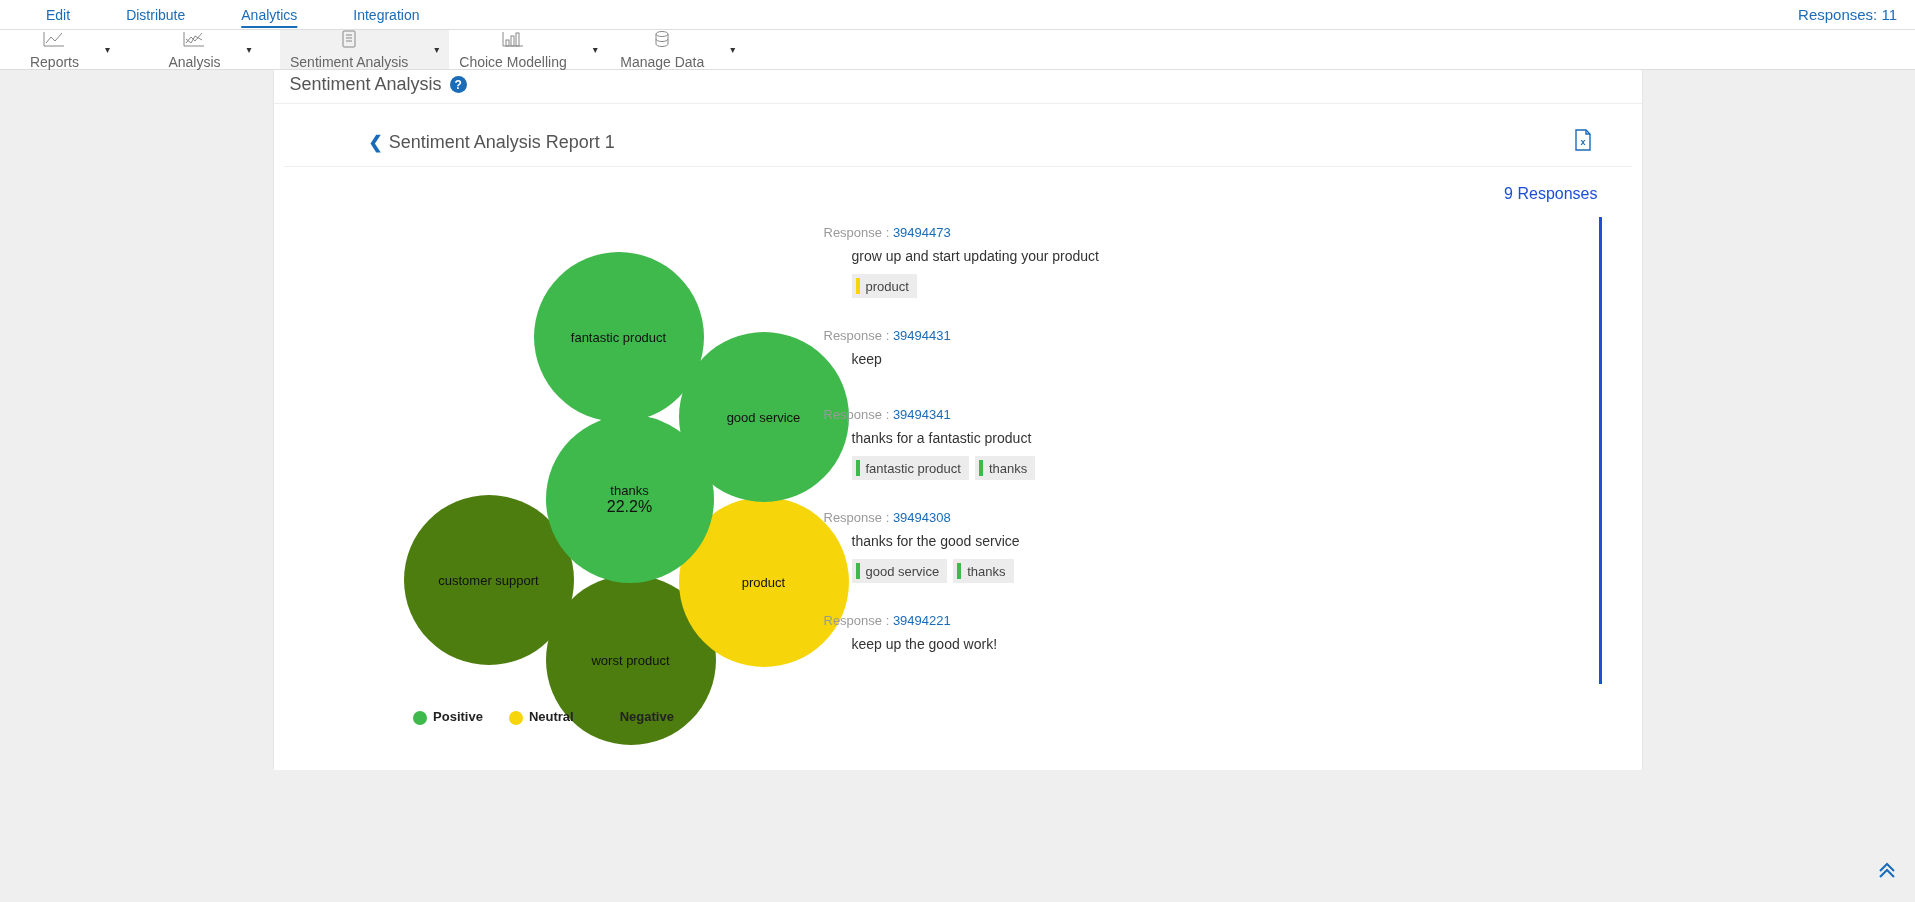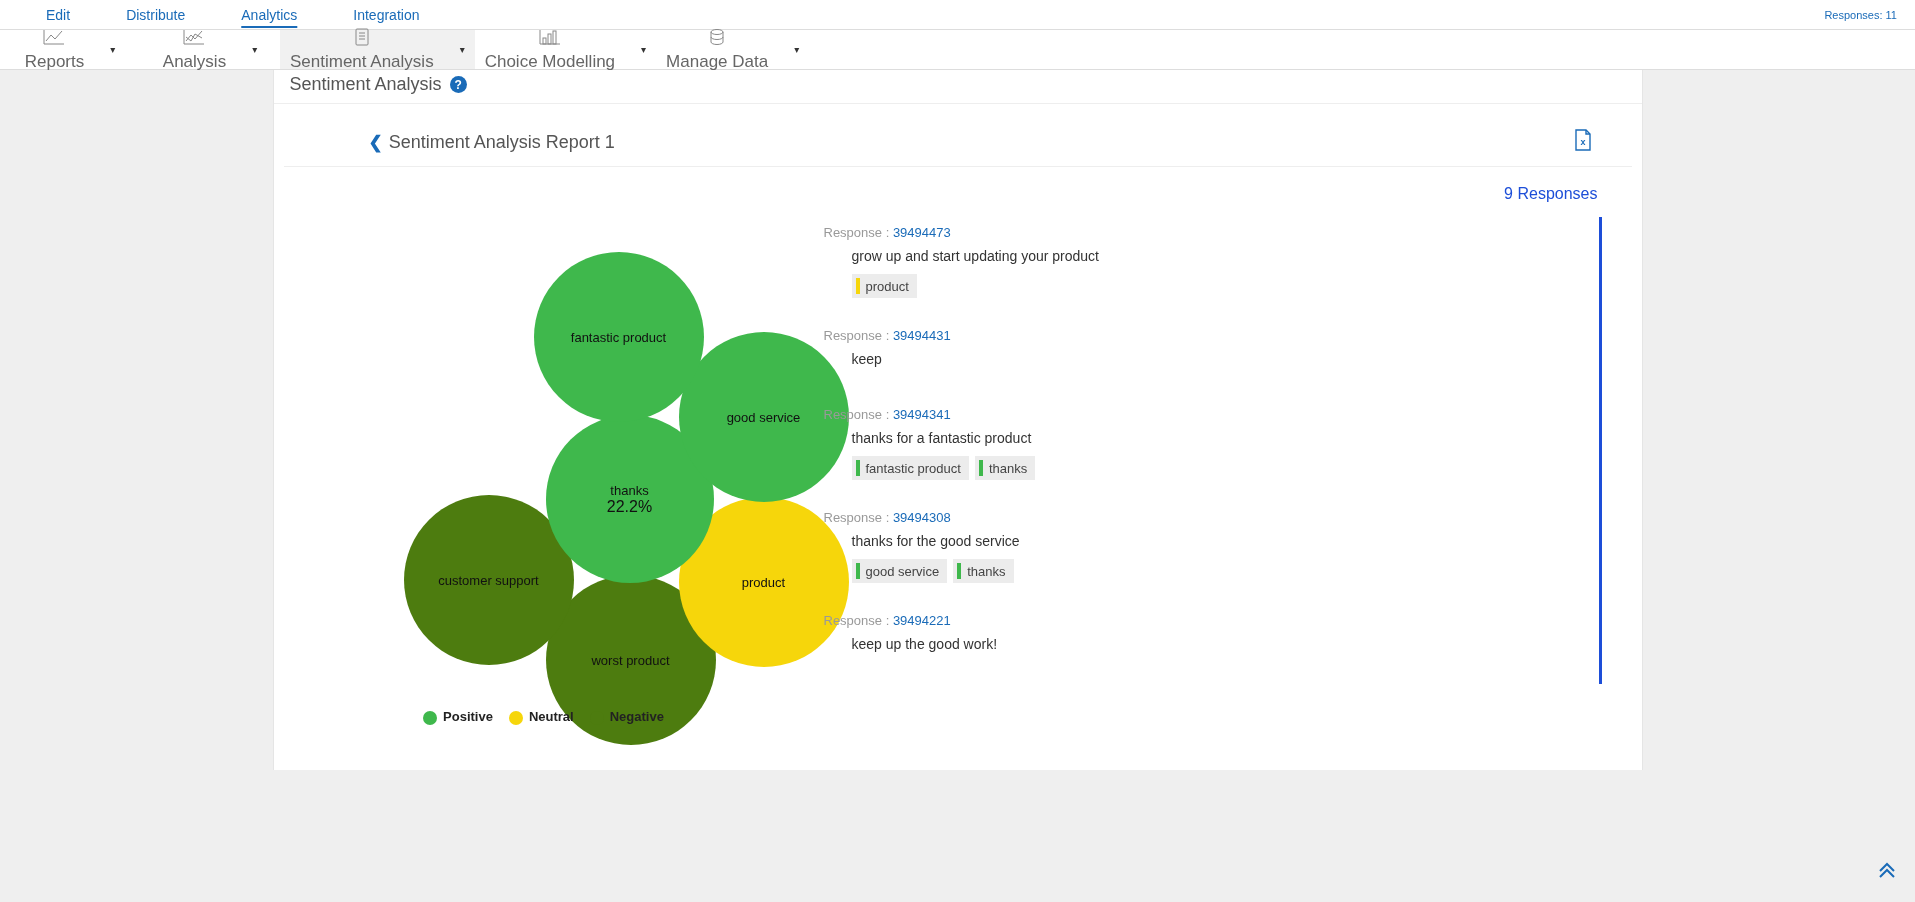"Responses: 11" .responses-count { font-size: 11px -> 15px }
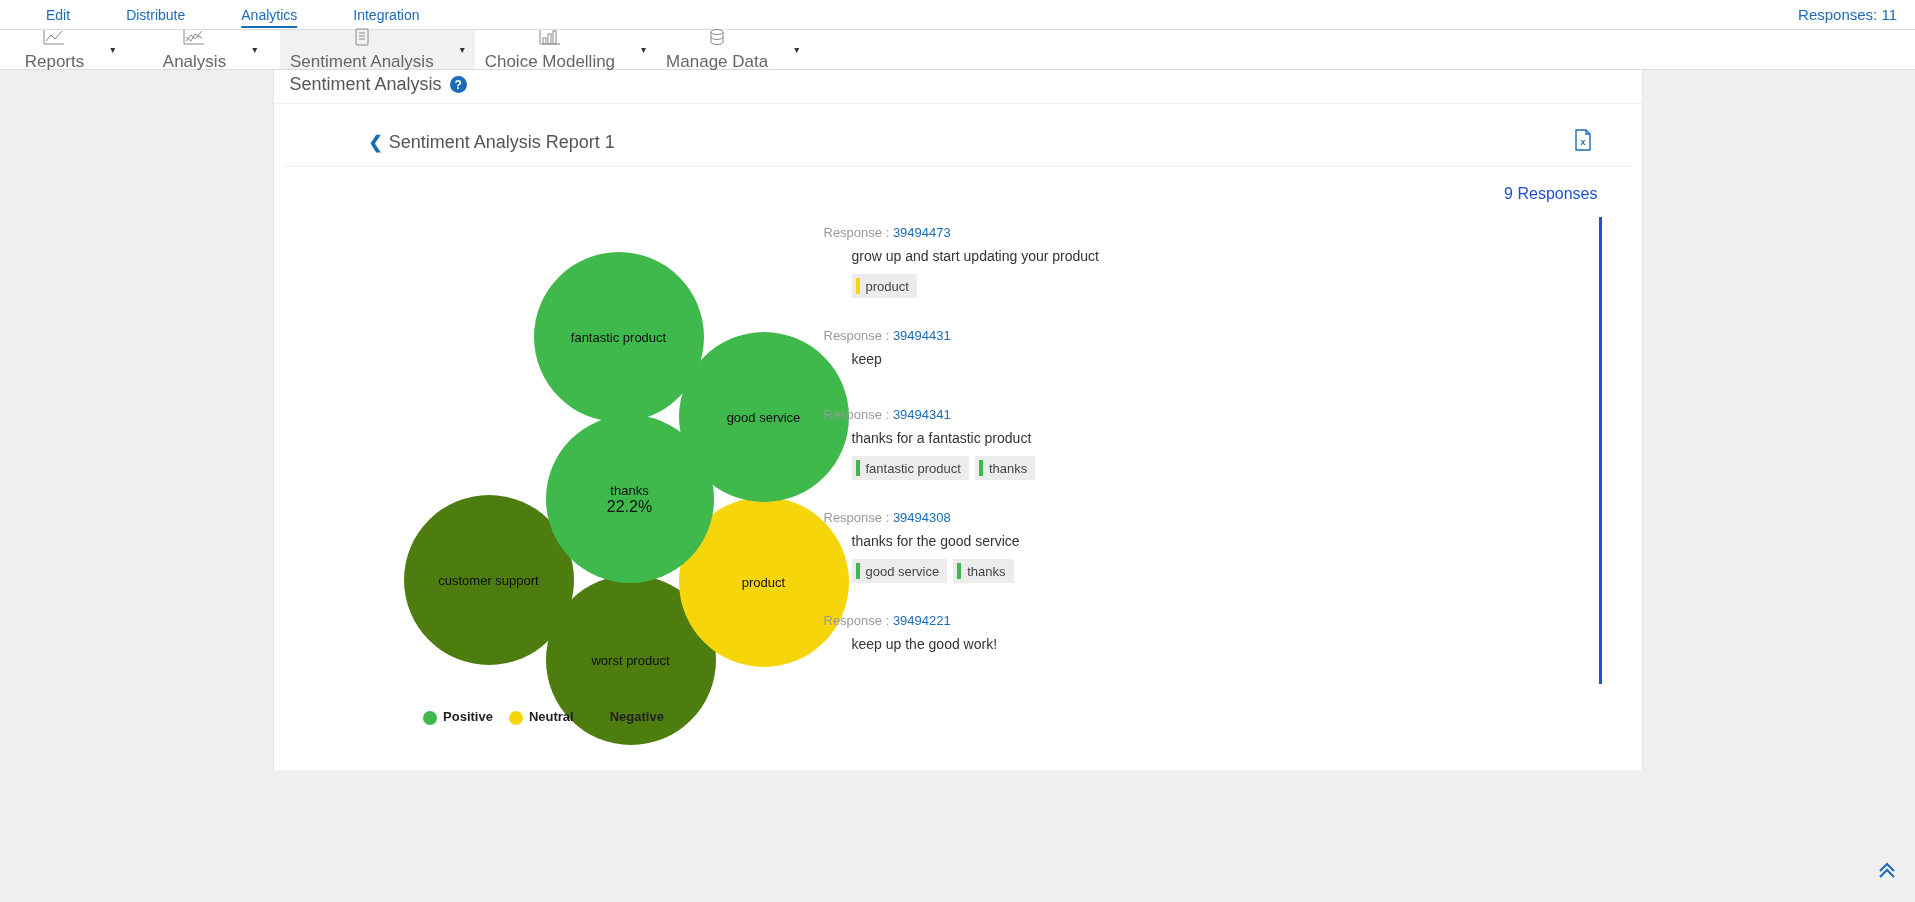"Reports" .toolbar-label { font-size: 17px -> 14px }
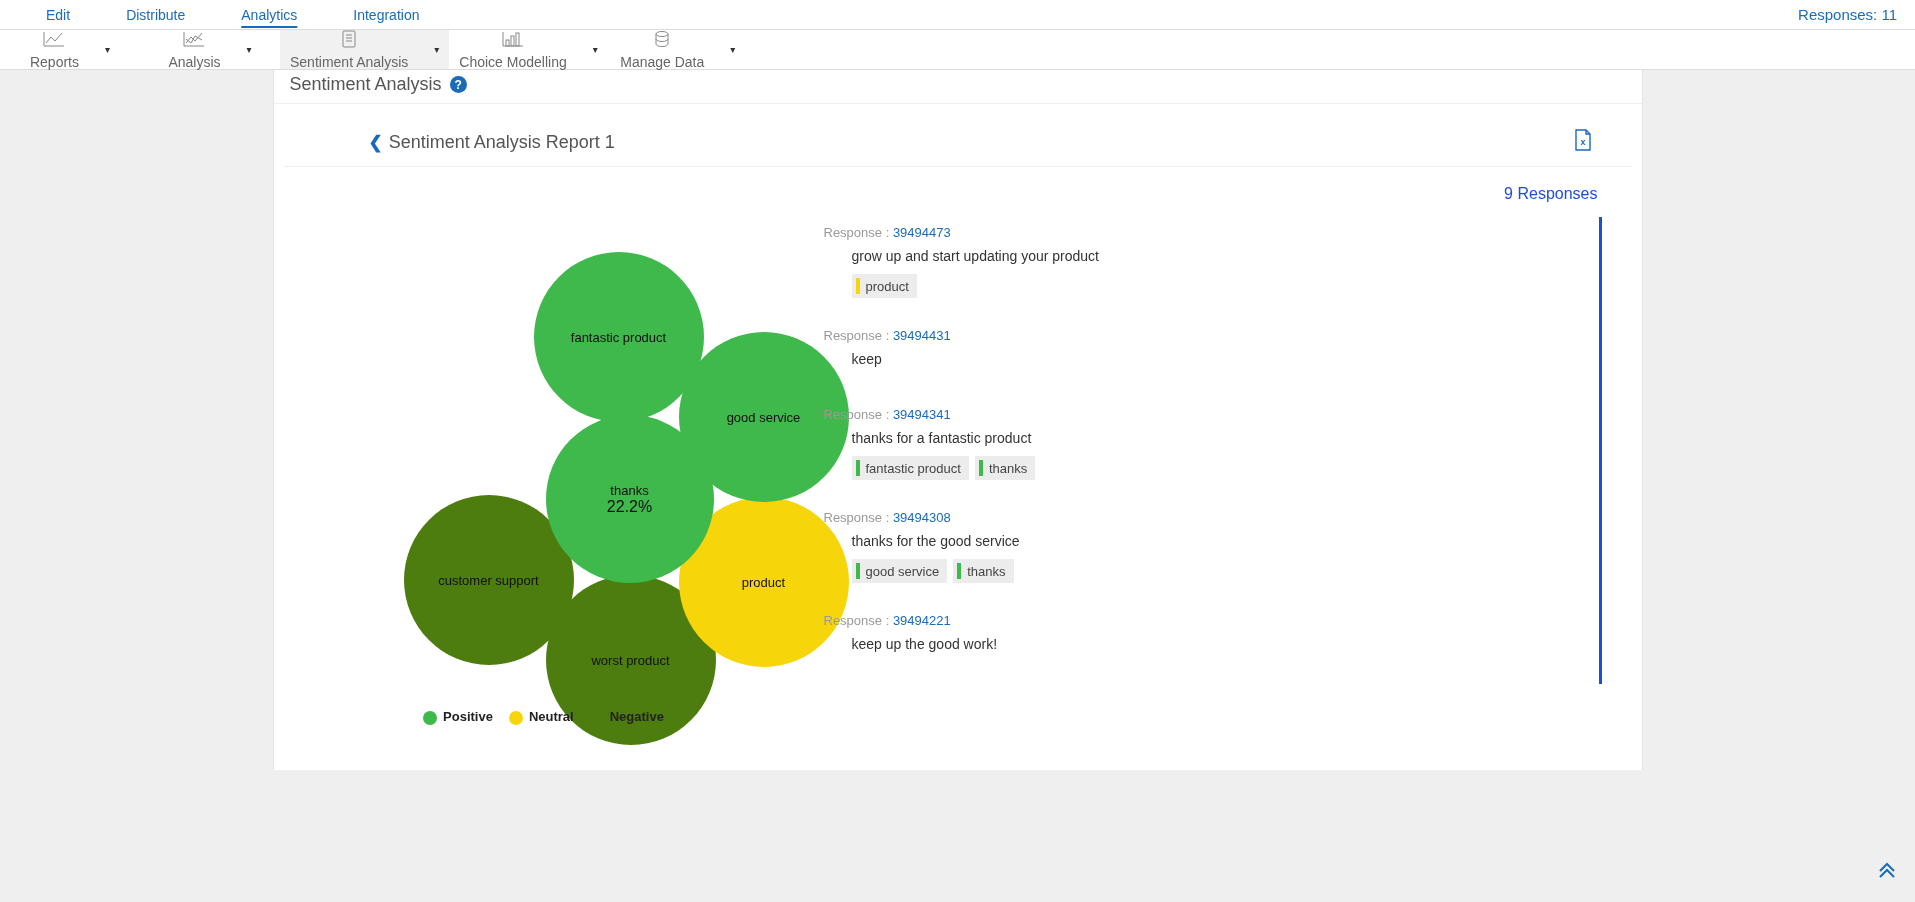"Positive" .legend { gap: 16px -> 26px }
